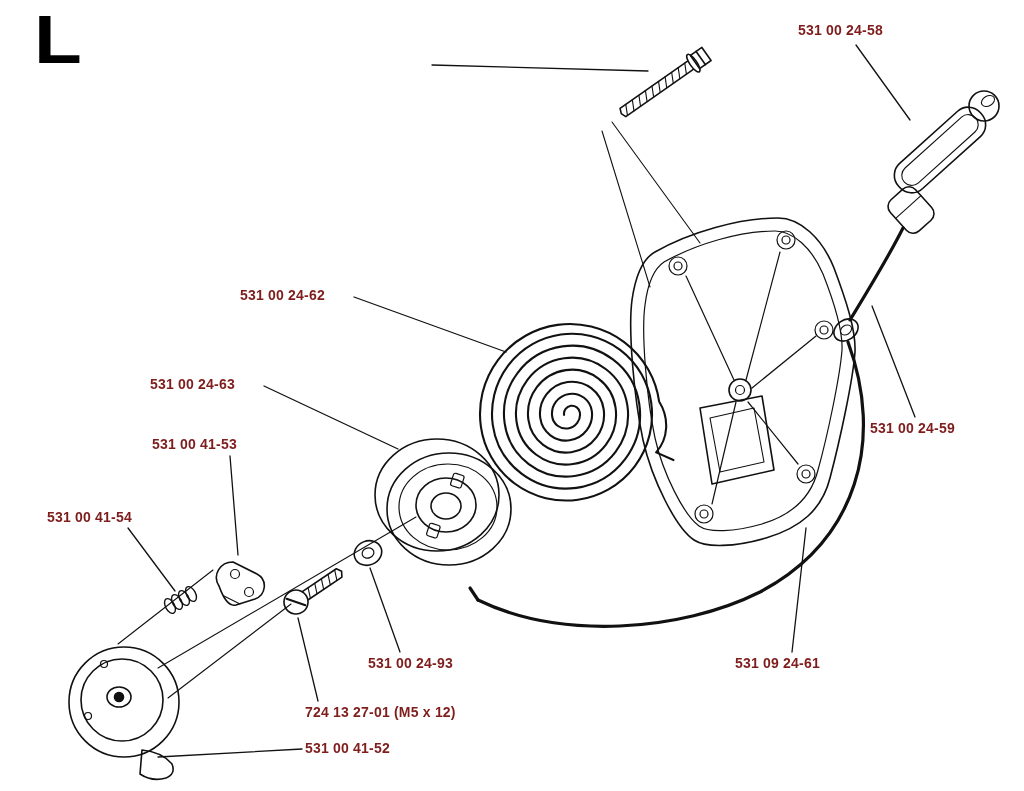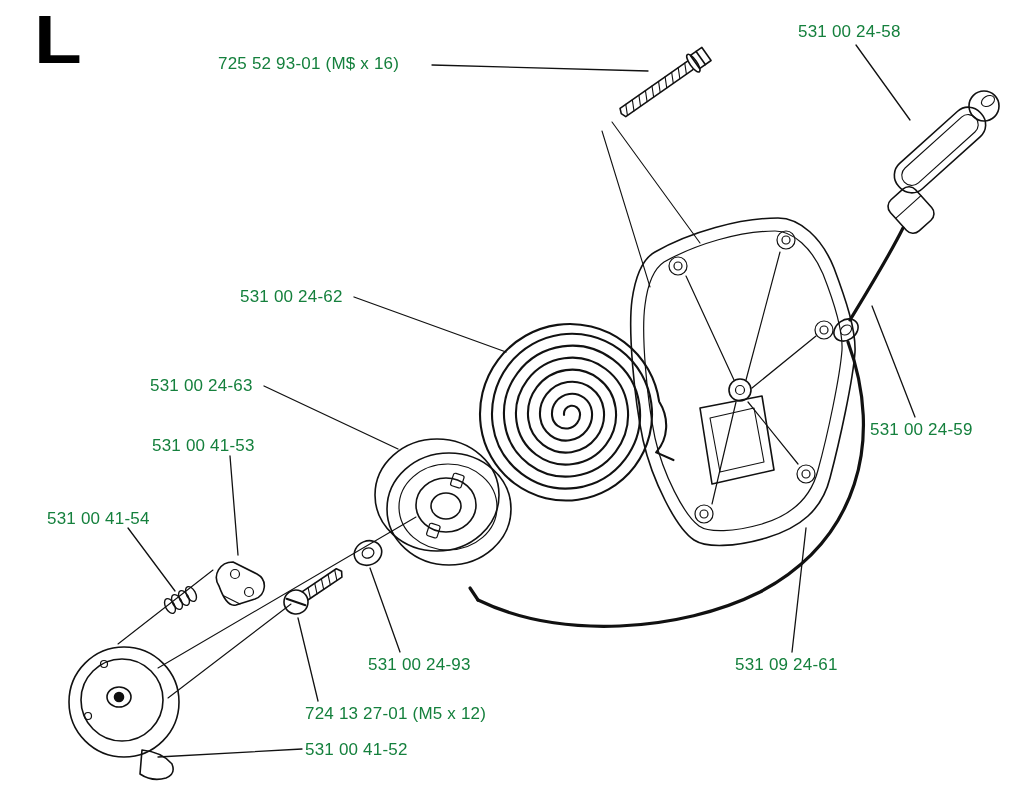"531 00 24-58" .label { color: #15803d -> #7f1d1d; font-size: 17px -> 14px; font-weight: none -> bold }
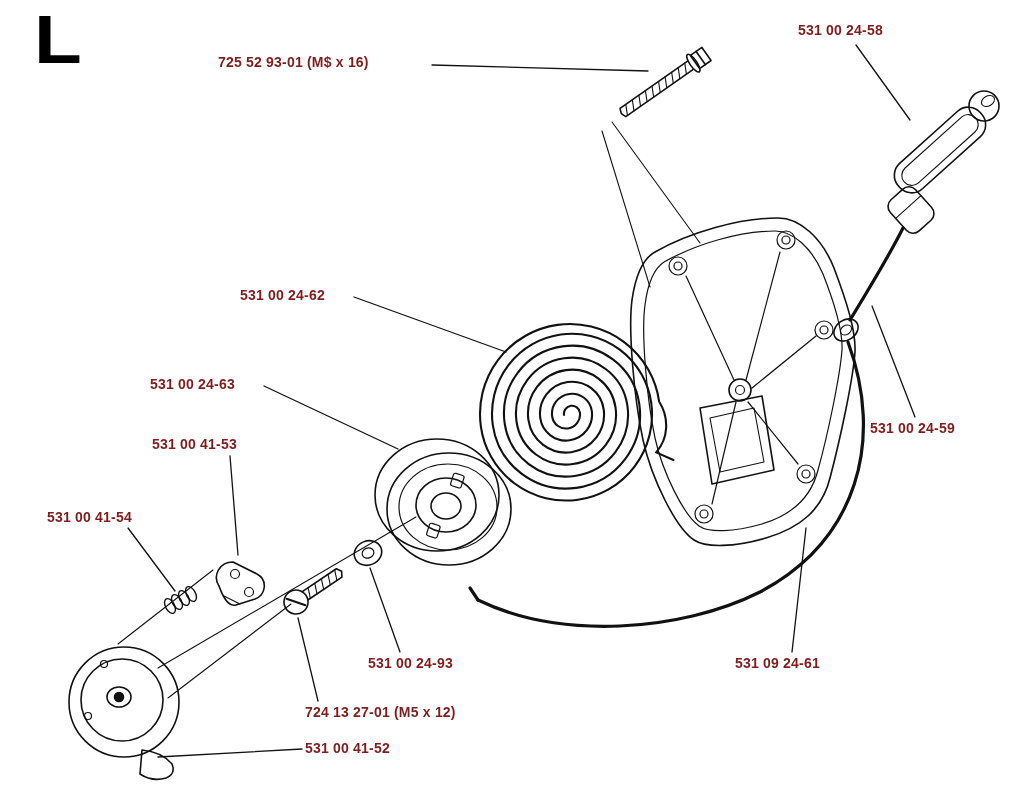"725 52 93-01 (M$ x" div.label { html: <div>725 52 93-01 (M$ x 16)</div> -> none }
